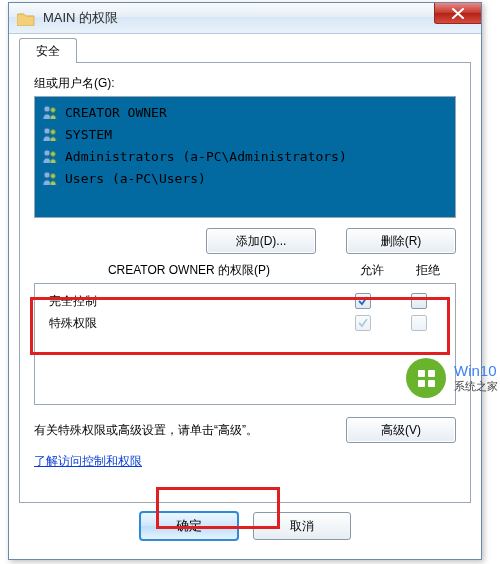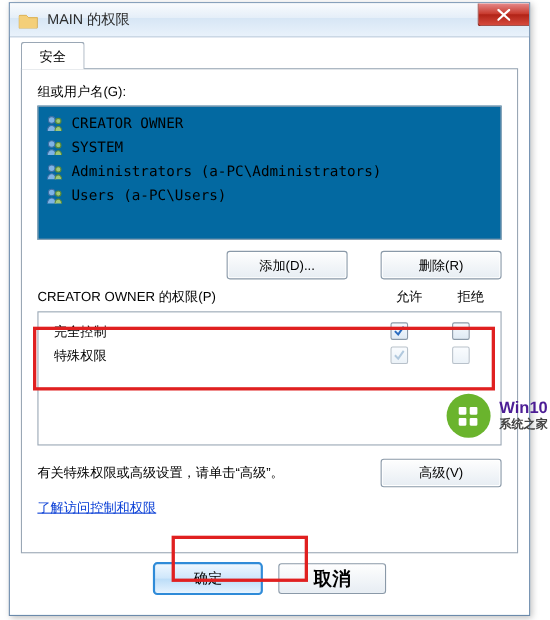"CREATOR OWNER 的权限(P)" .perm-header .lbl { text-align: none -> center }
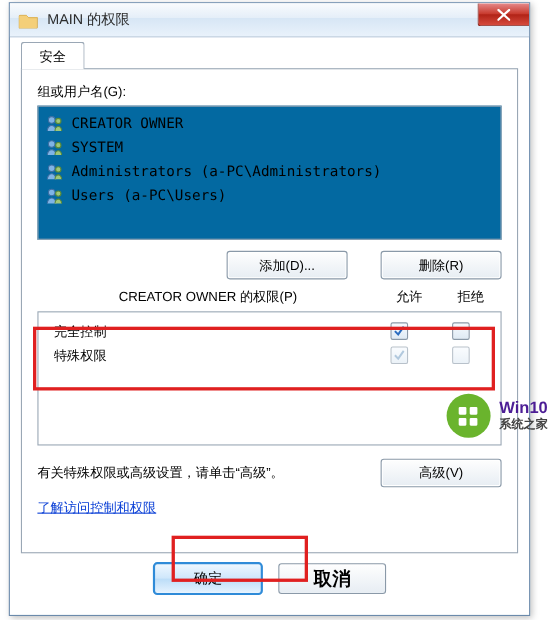"Win10" .brand .txt1 { color: #4c1d95 -> #3b82f6; font-weight: bold -> normal }
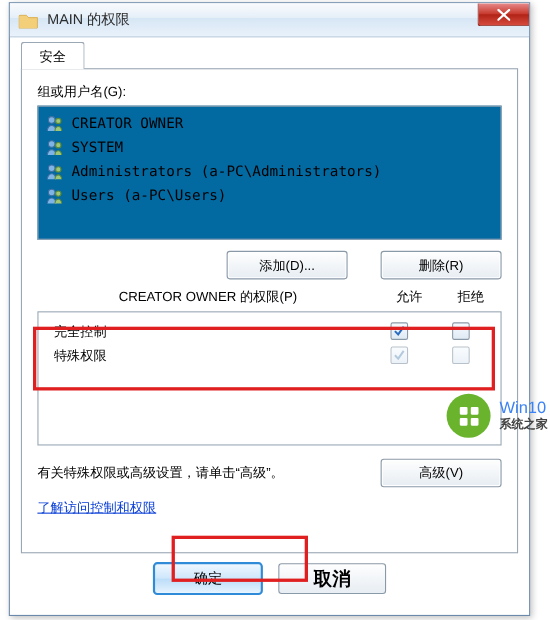"系统之家" .brand .txt2 { font-weight: bold -> none }
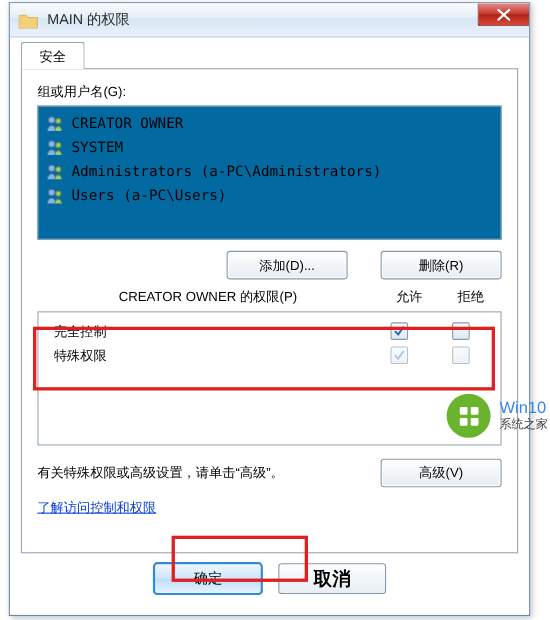"取消" .cancelbtn { font-size: 17px -> 12px; font-weight: bold -> none }
